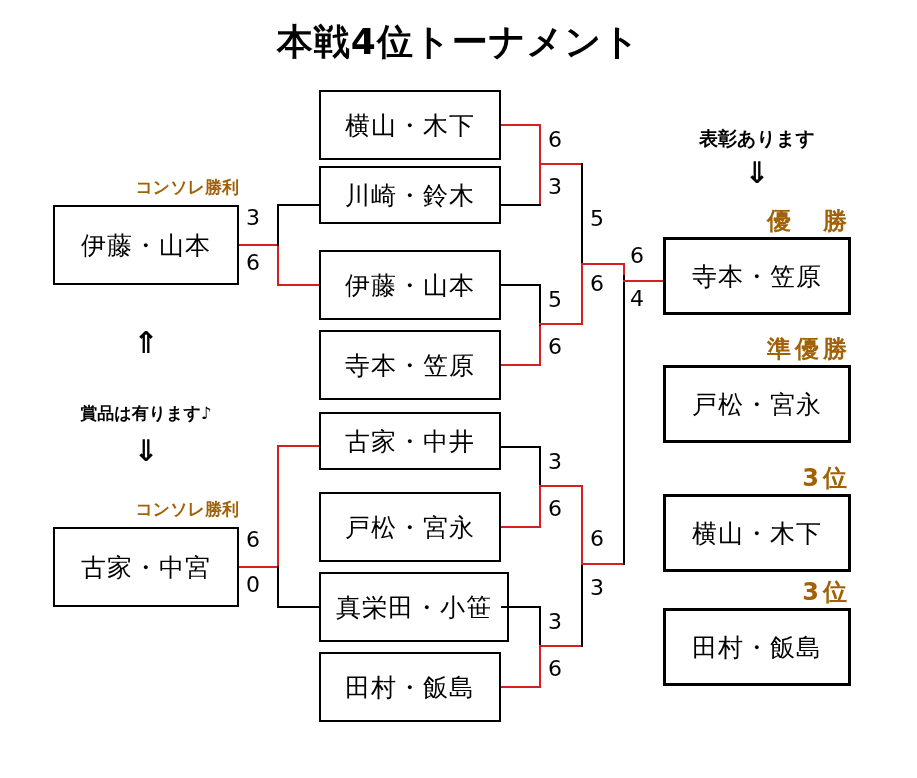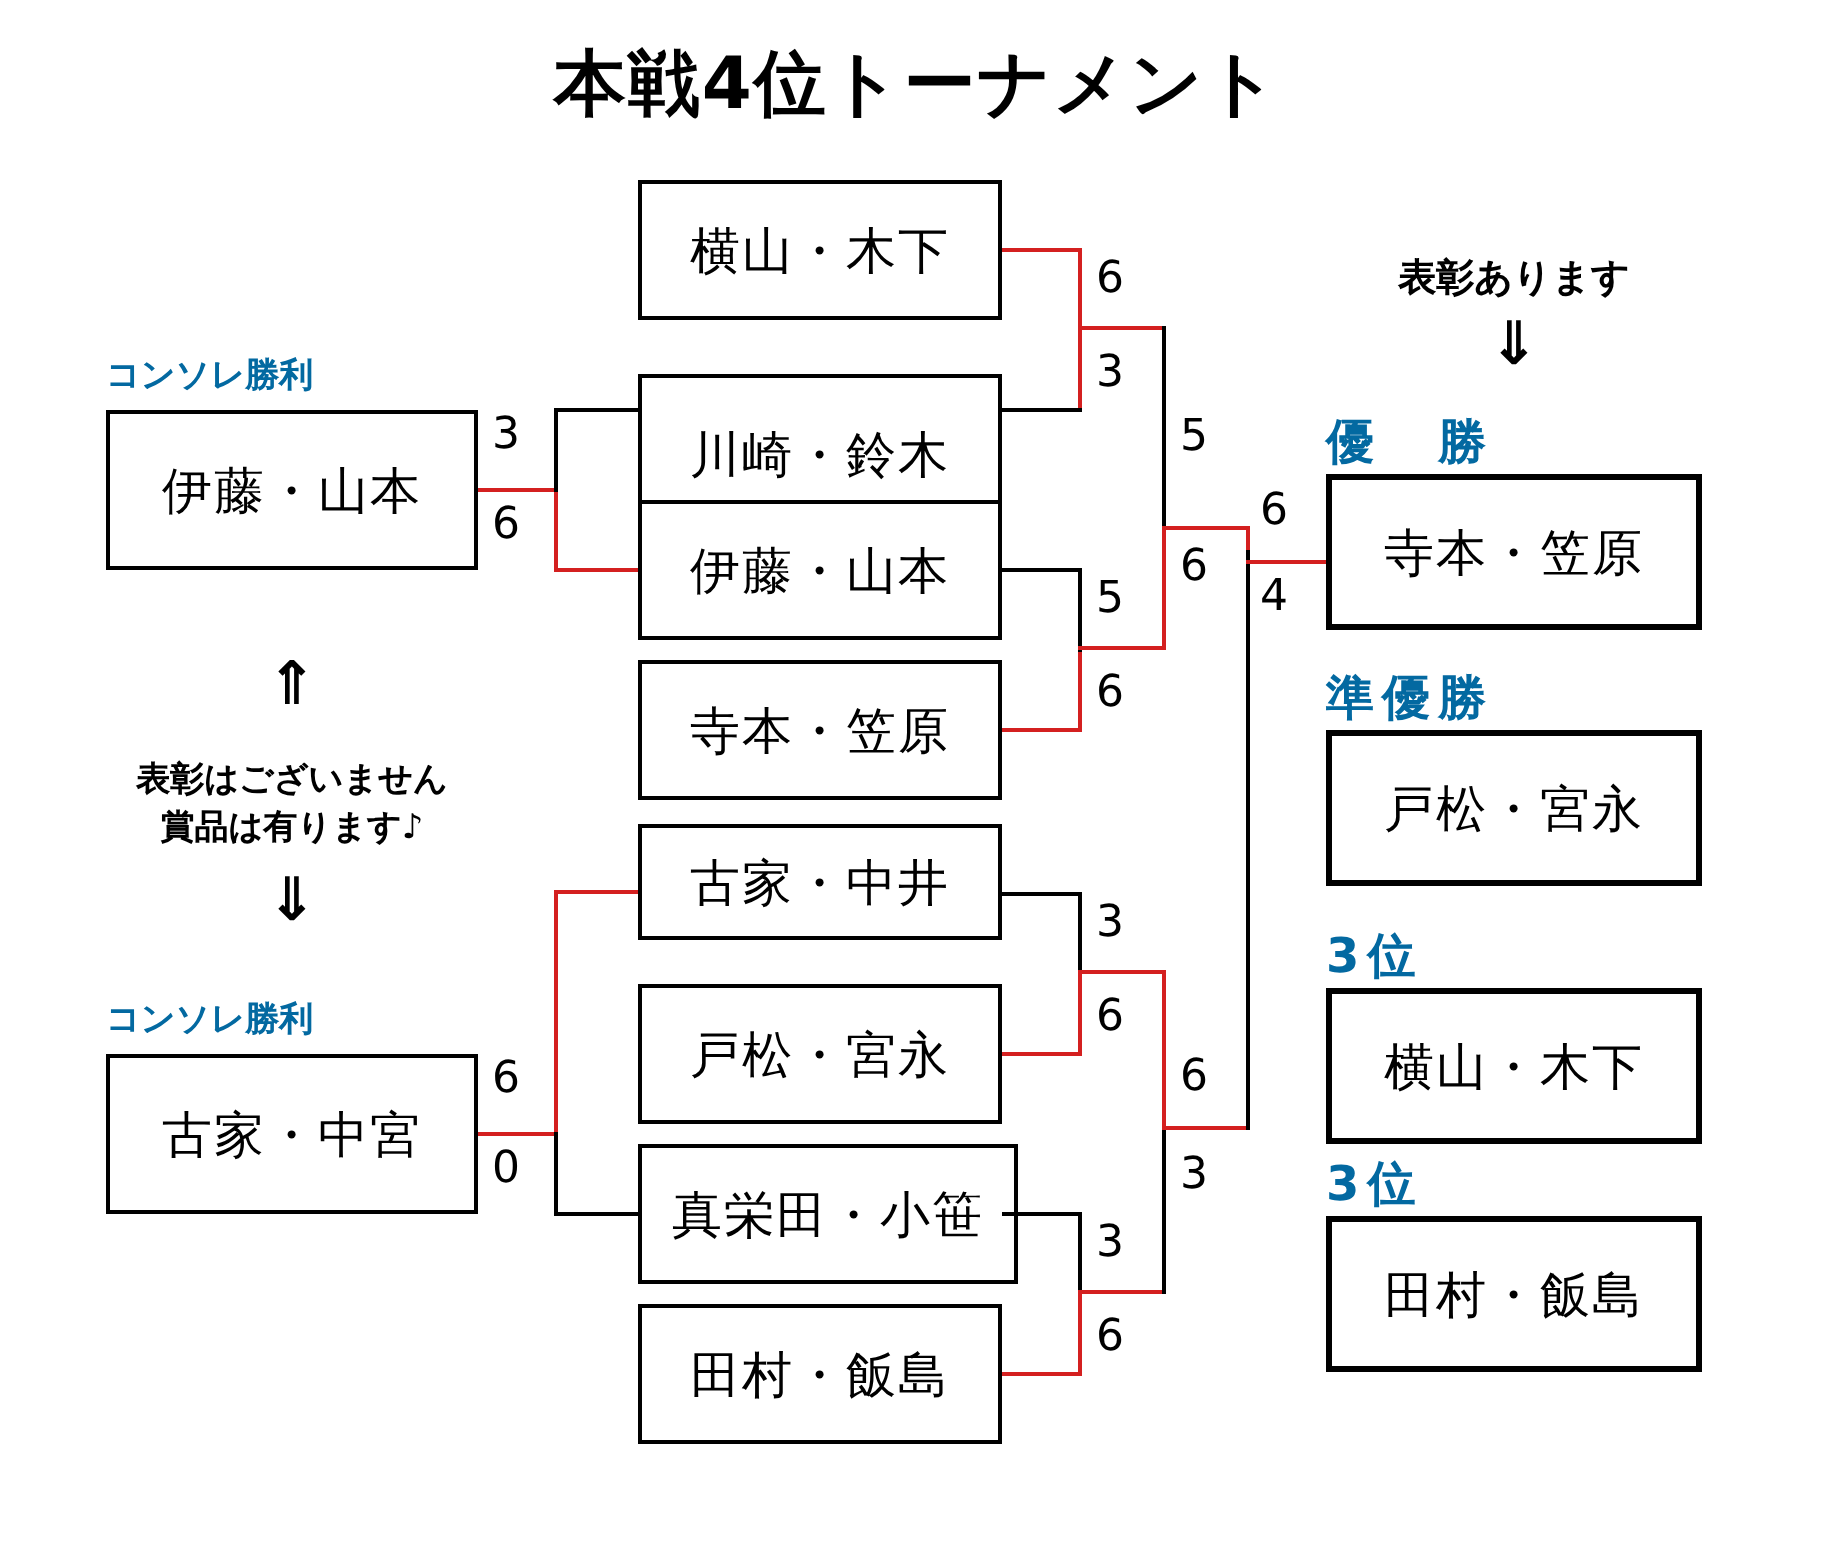"コンソレ勝利" .caption { color: #0369a1 -> #a16207; text-align: left -> right }
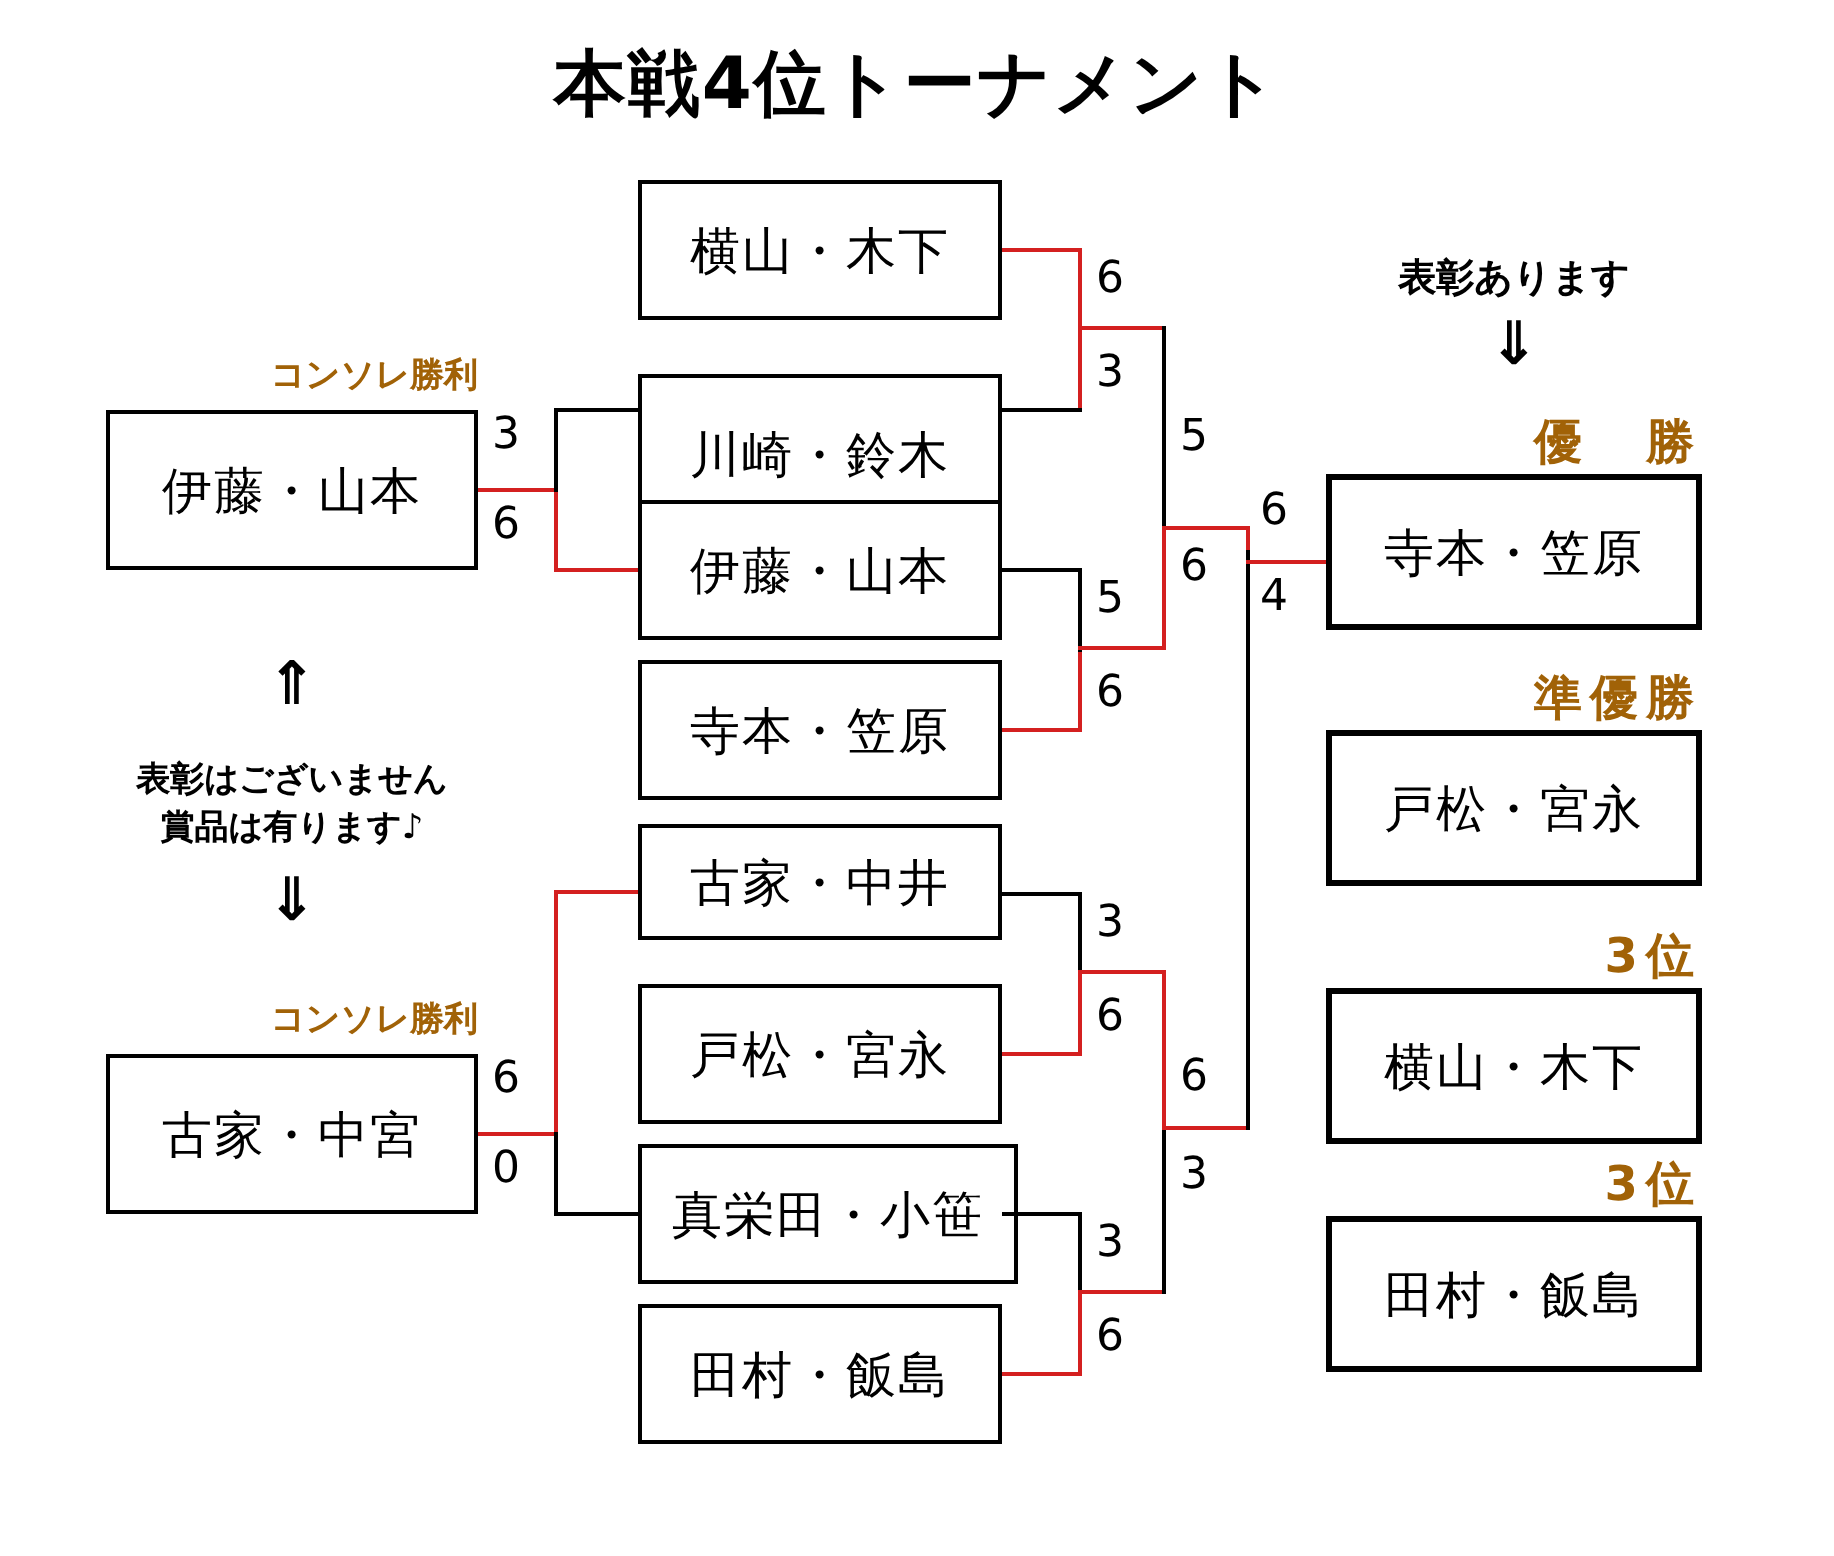"川崎・鈴木" div.abs { height: 80px -> 58px; top: 187px -> 166px }
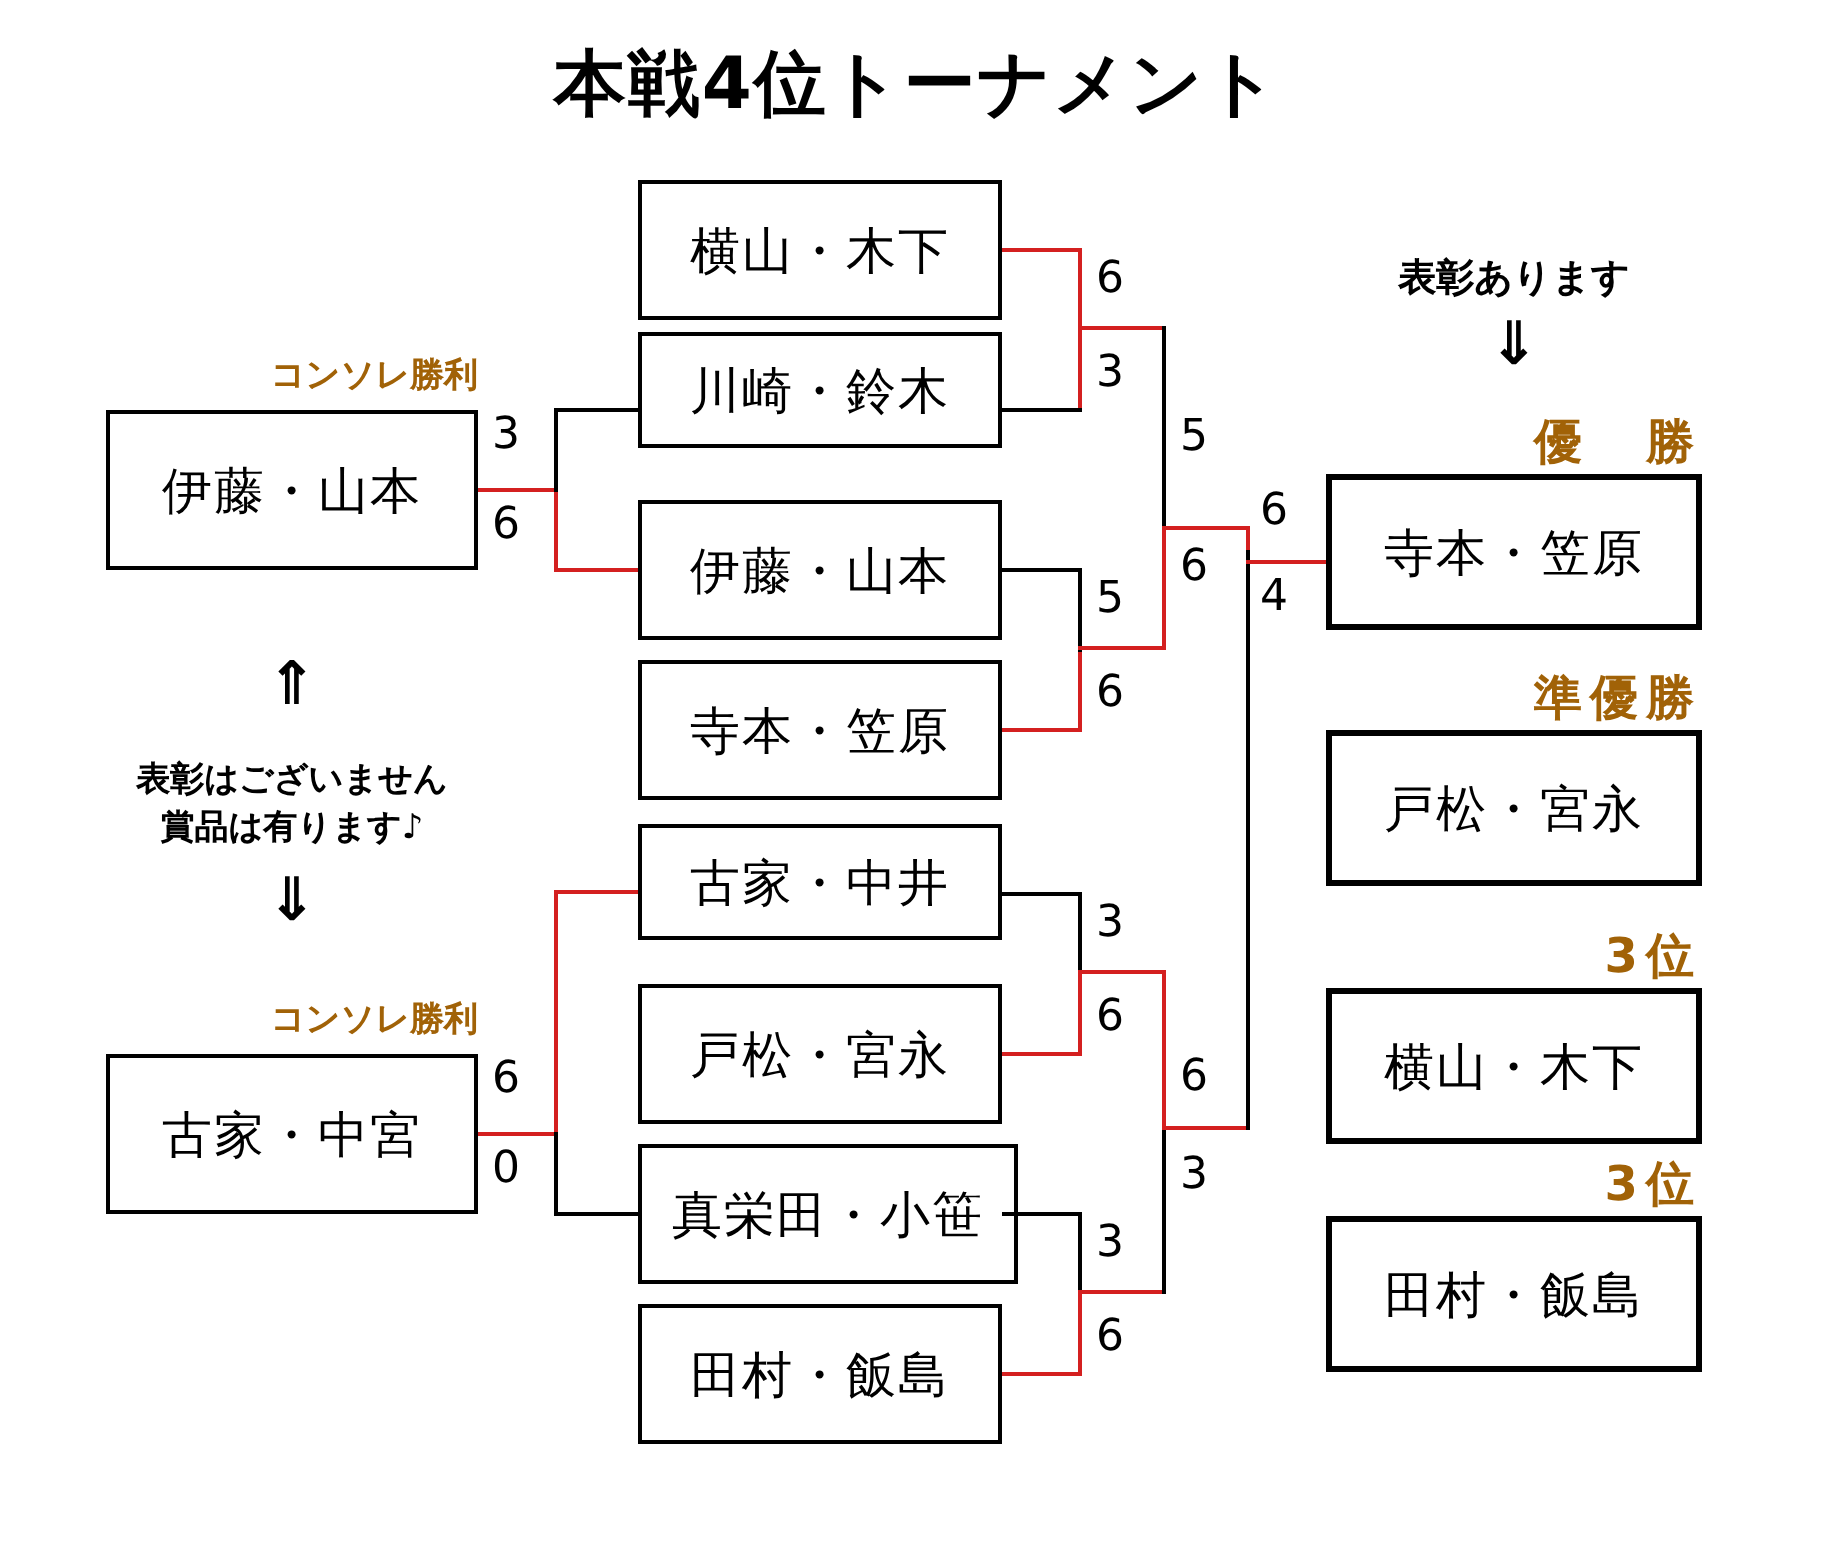"表彰はございません" div.abs { html: <div>表彰はございません</div> -> none }
